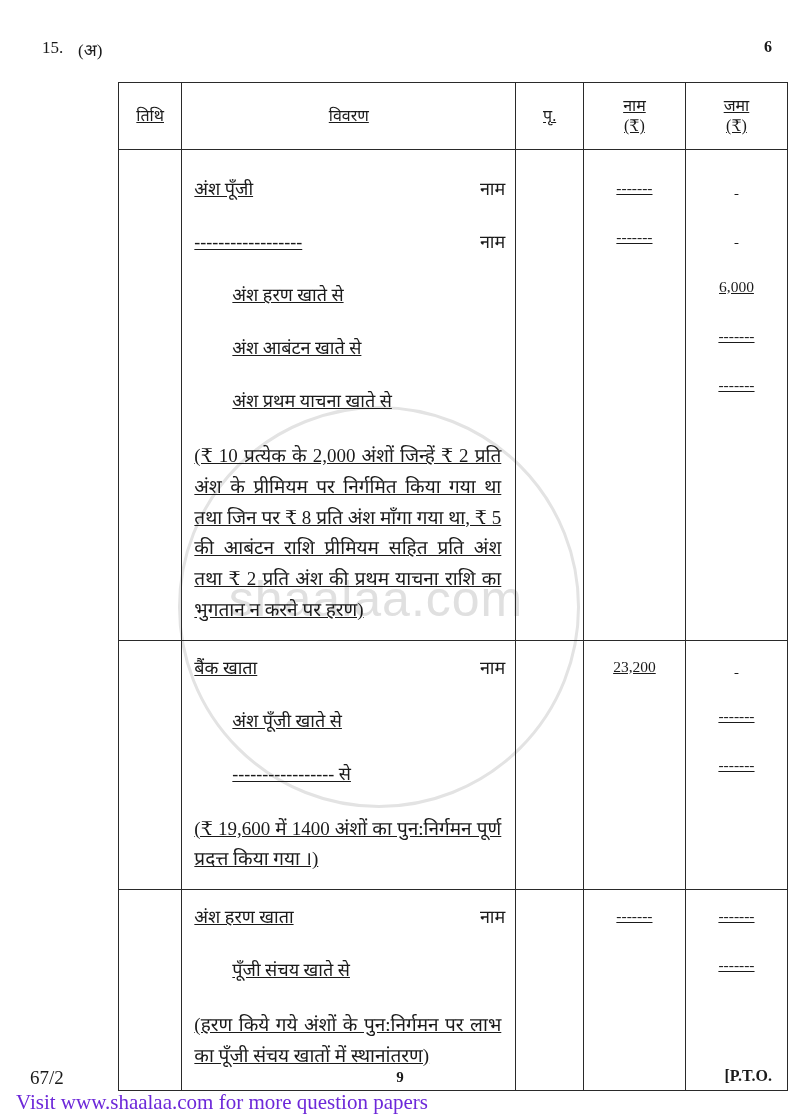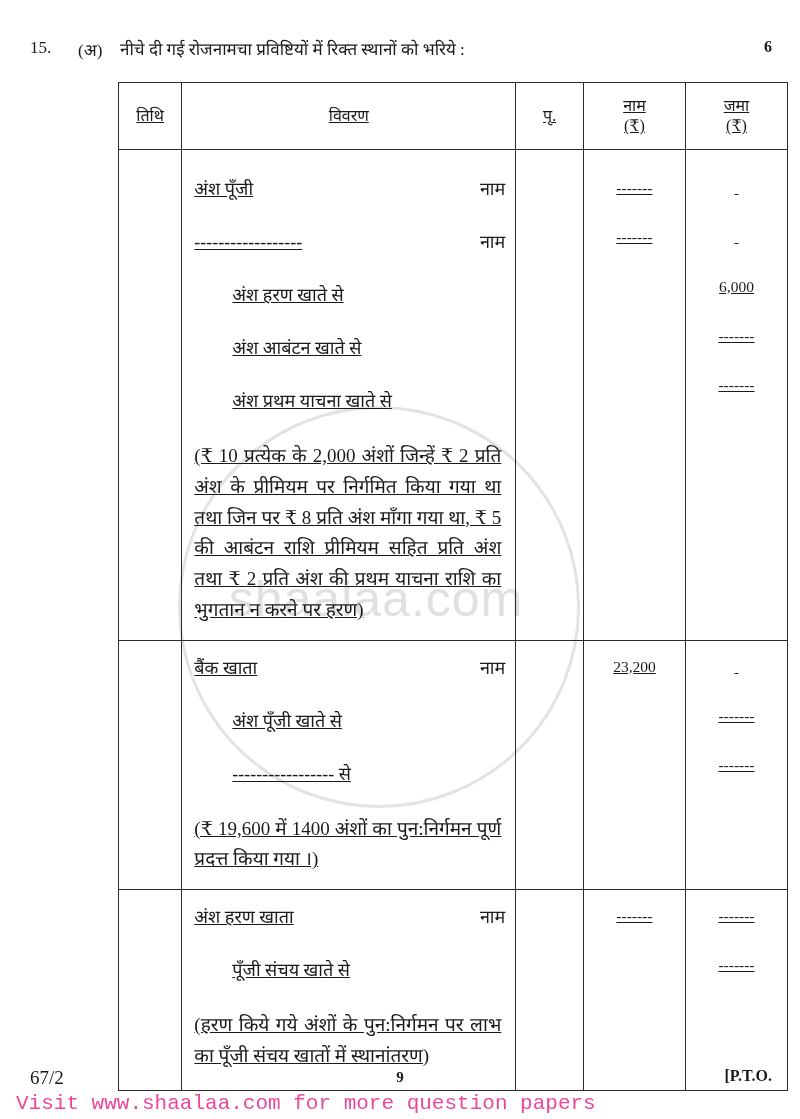"15." .qnum { left: 0 -> 12px }
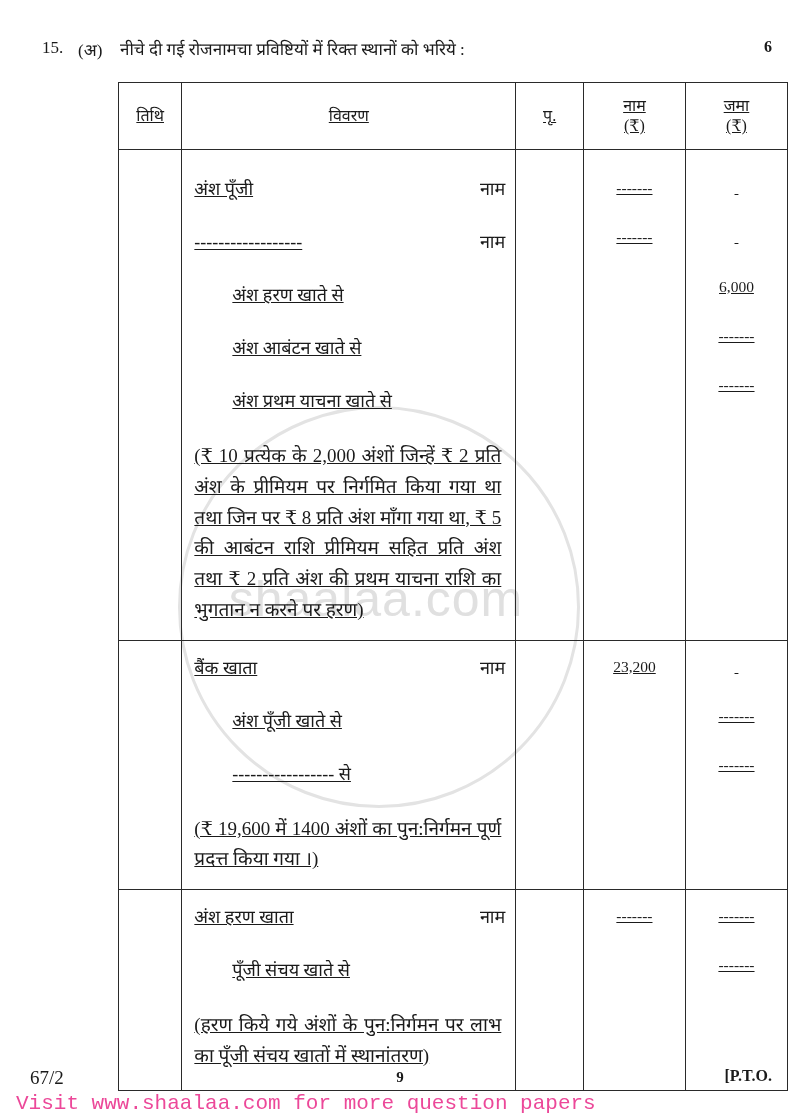"नीचे दी गई रोजनामचा प्रविष्टियों" span.qtext { html: <span>नीचे दी गई रोजनामचा प्रविष्टियों में रिक्त स्थानों को भरिये :</span> -> none }
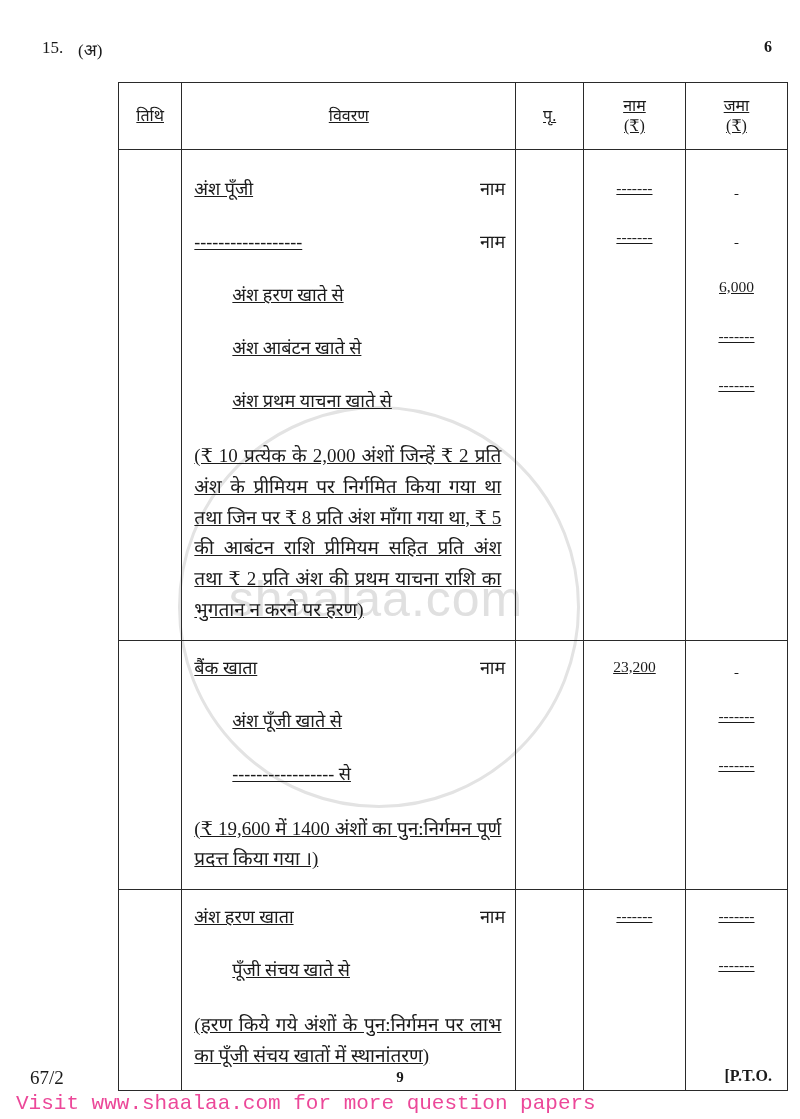"Visit www.shaalaa.com for more question" .promo { color: #ec4899 -> #6d28d9; font-family: Liberation Mono, monospace -> Liberation Serif, serif }
